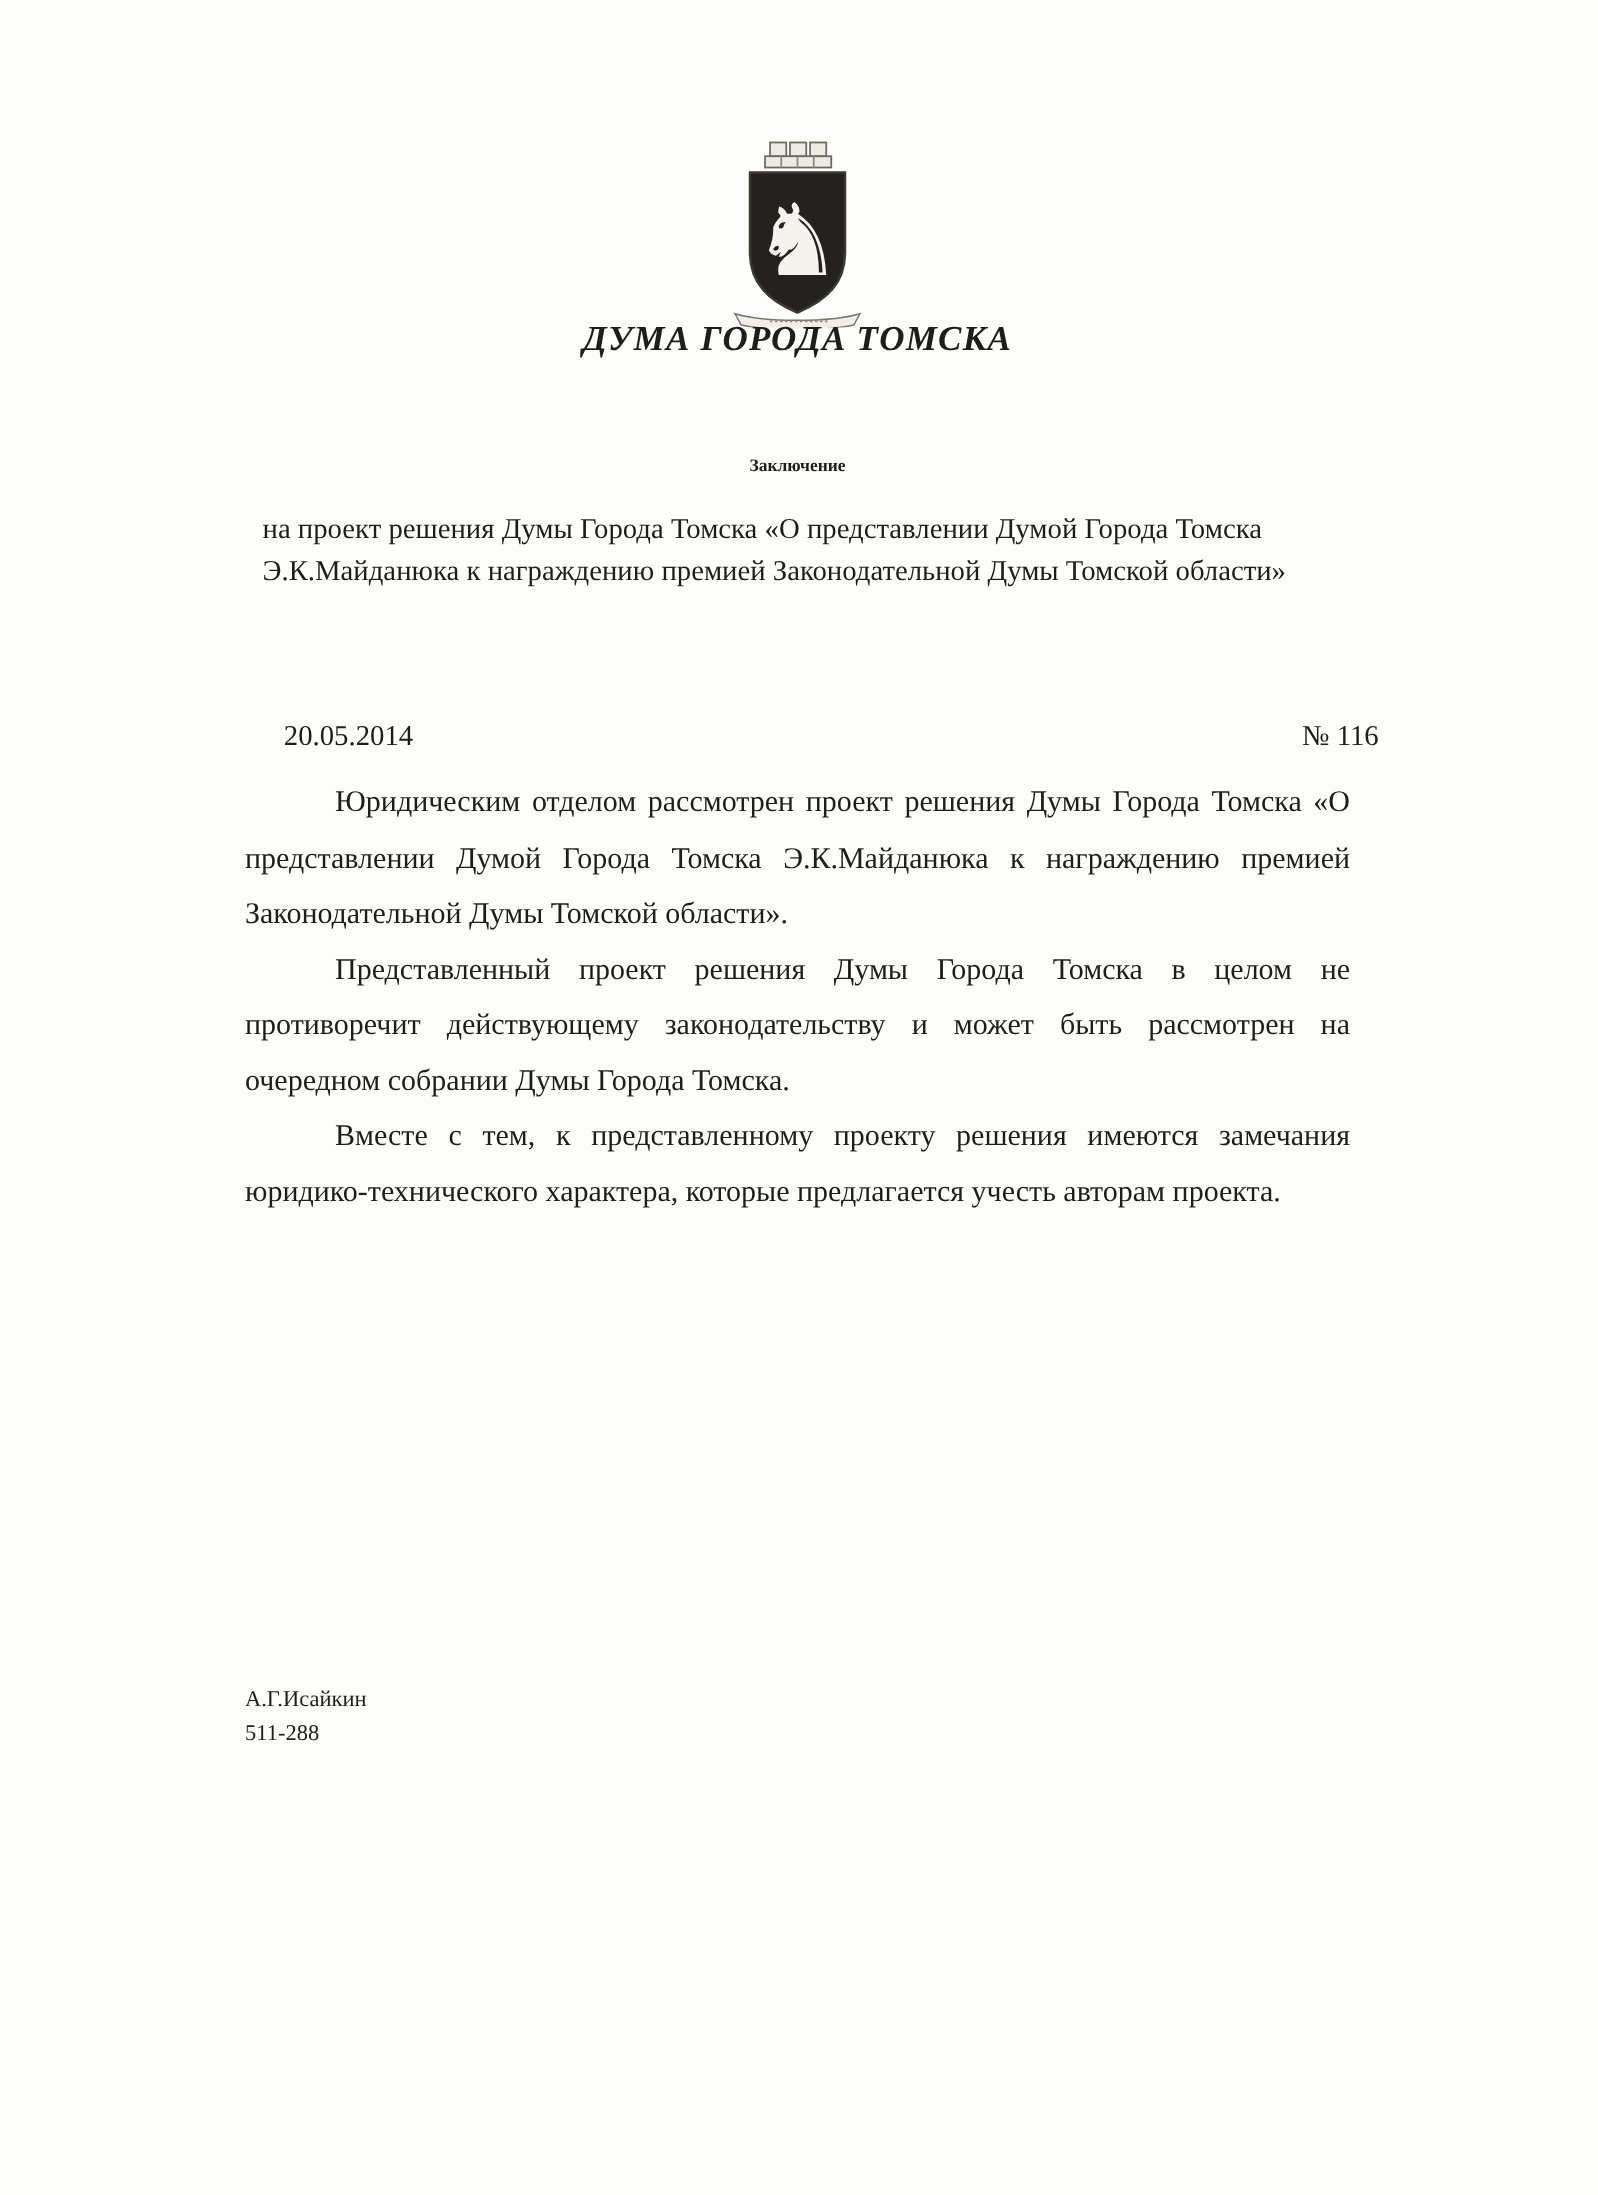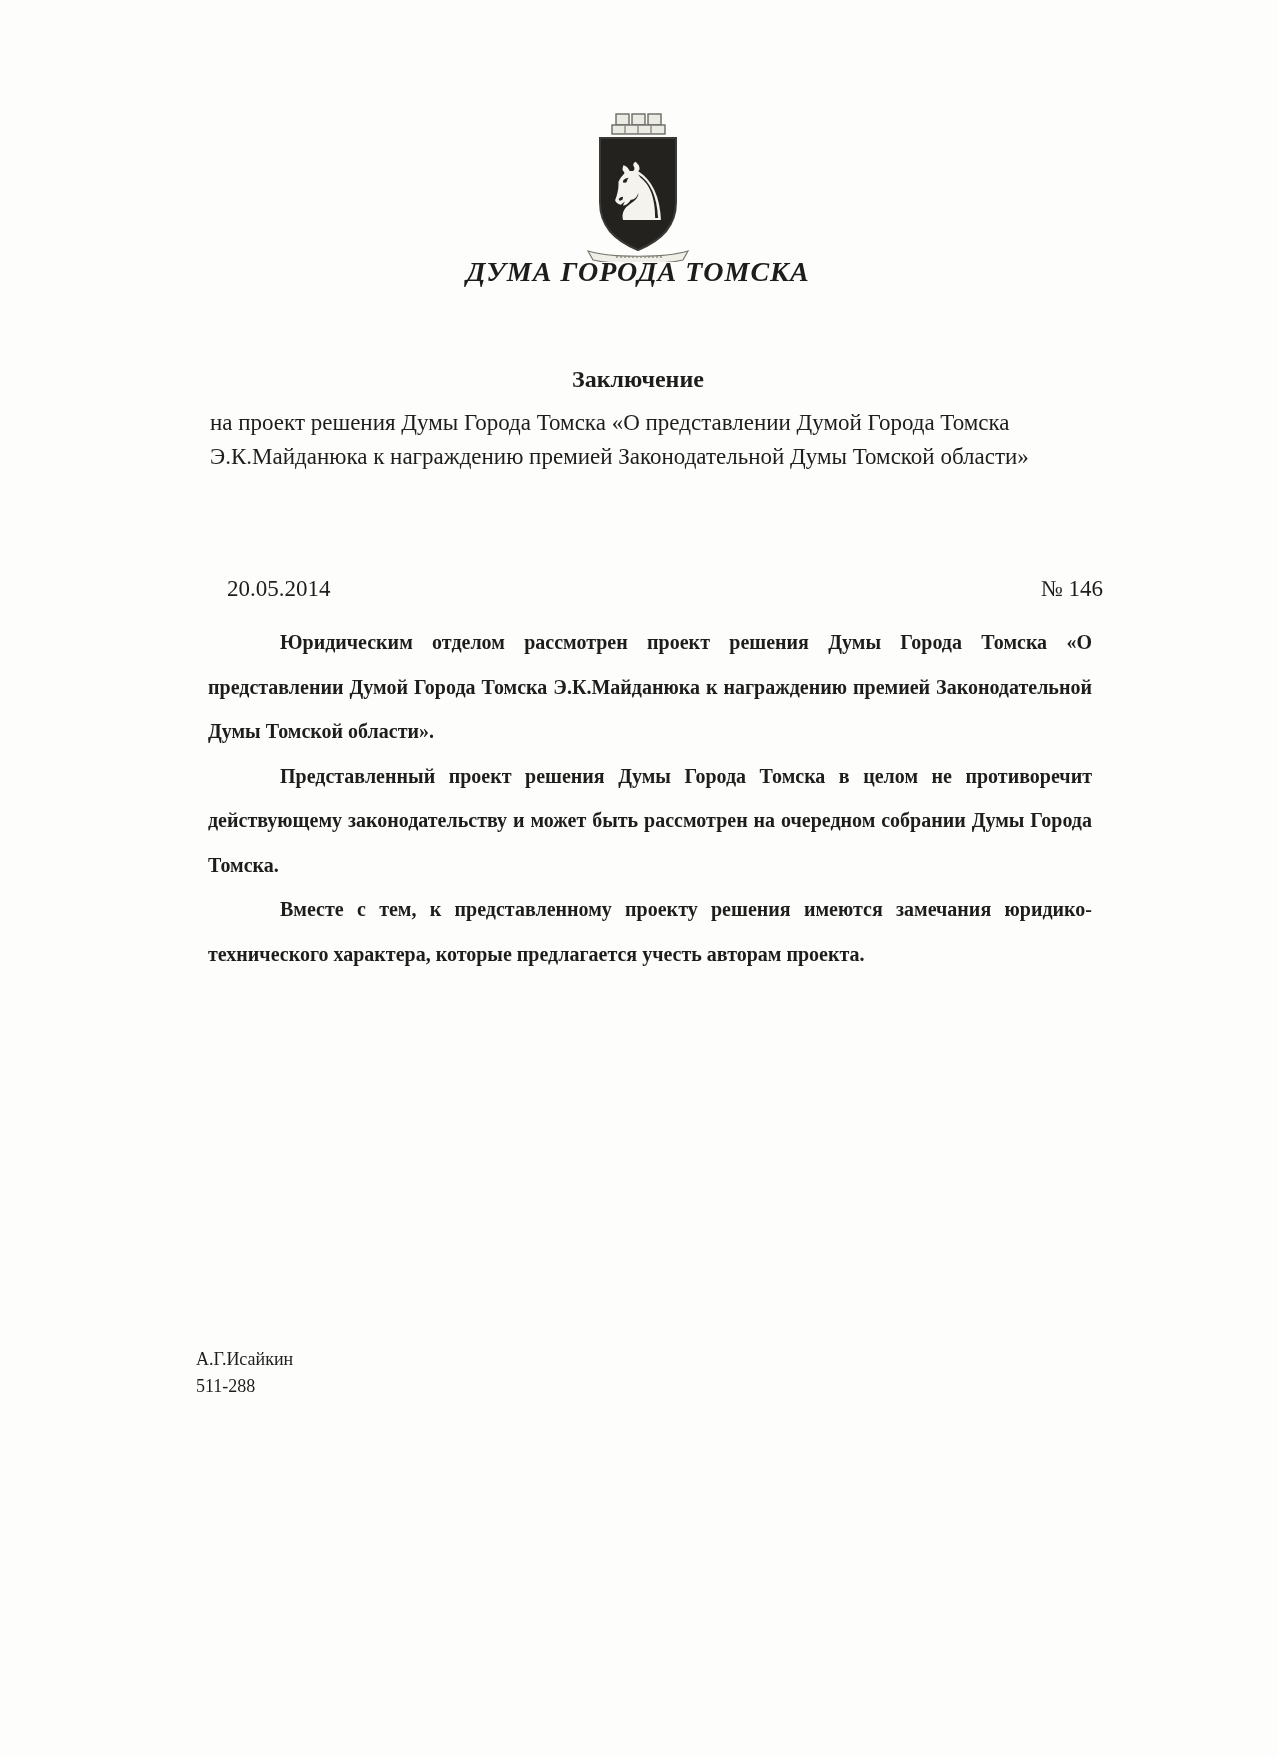"Заключение" .doc-type { font-size: 24px -> 14px }
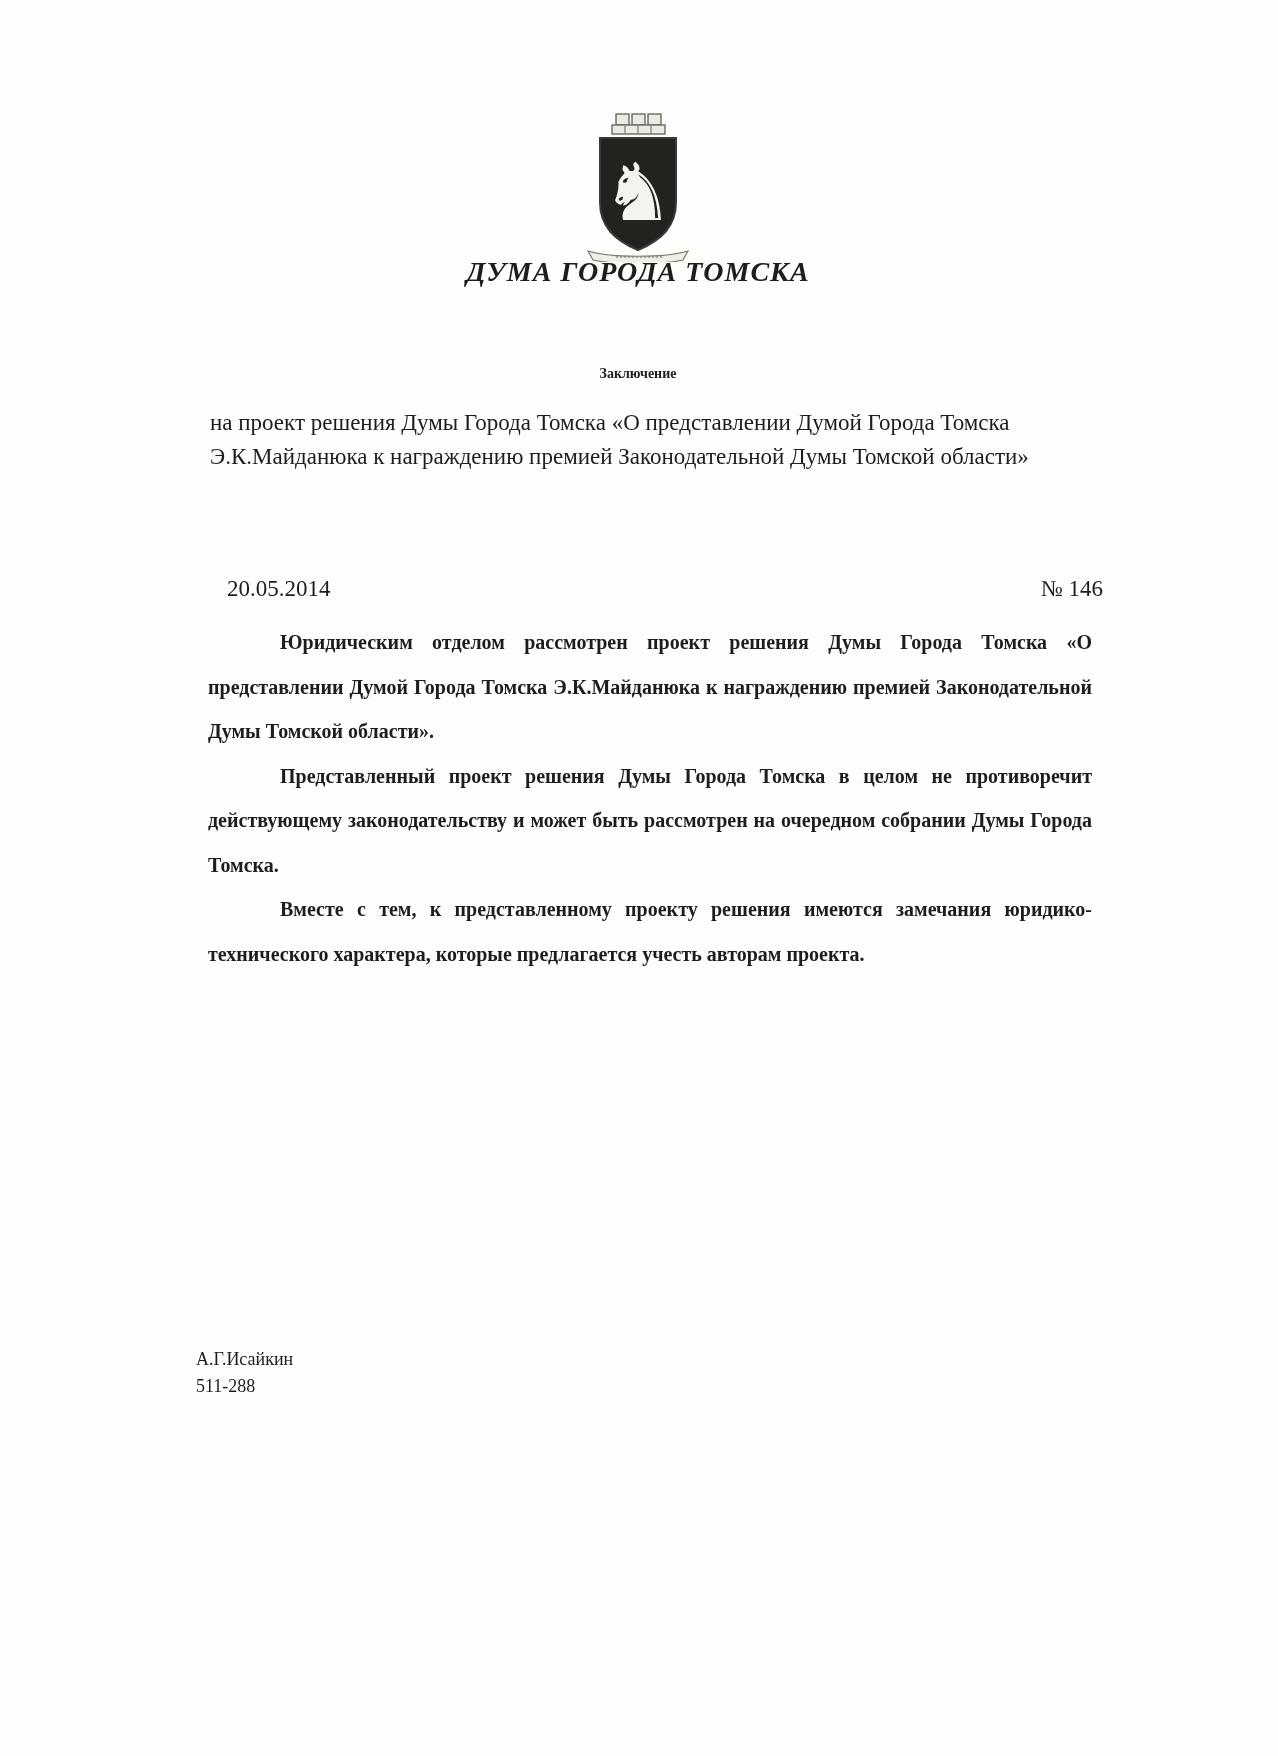"№ 146" span.meta-number { text: 146 -> 116 }
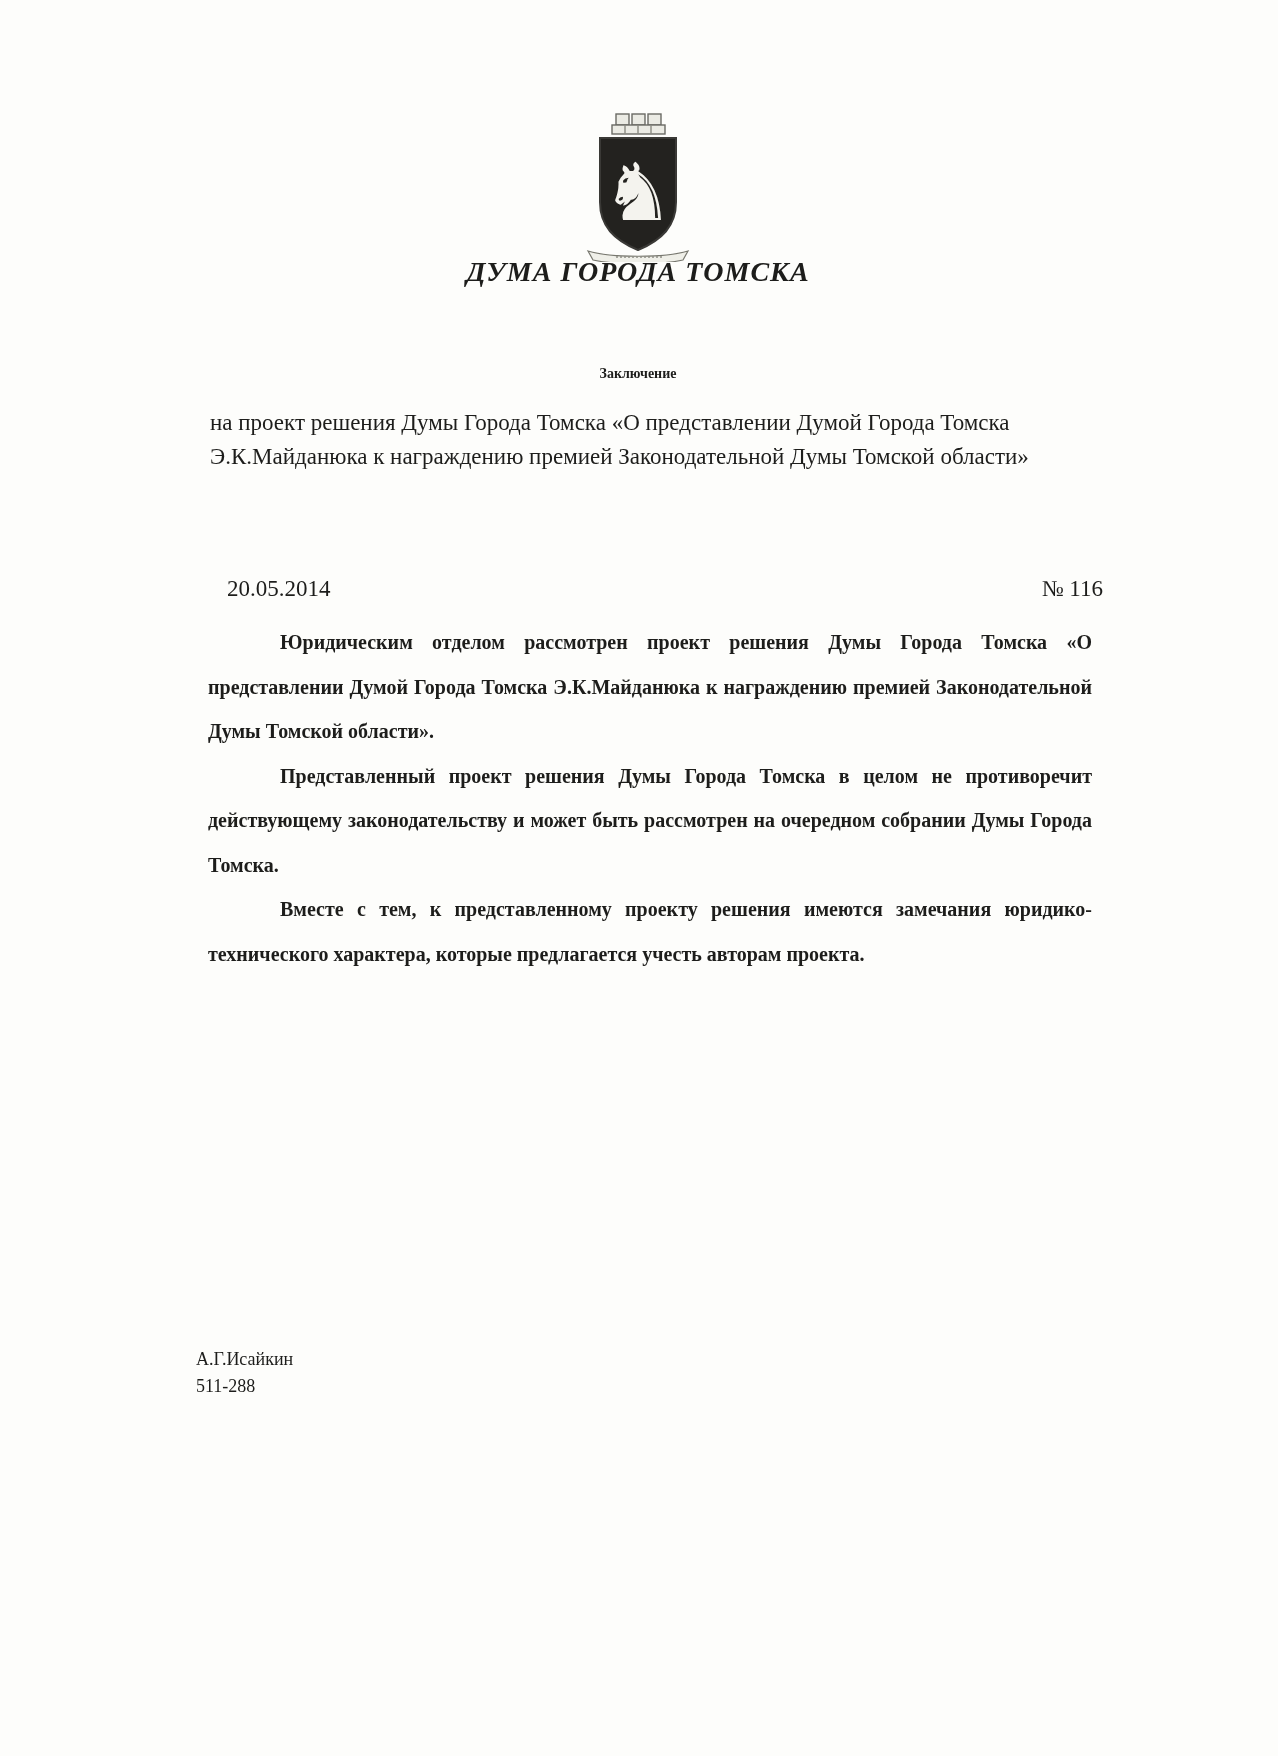"Юридическим отделом рассмотрен проект" .body-text { font-size: 20px -> 24px; font-weight: bold -> none; left: 12px -> 0 }
